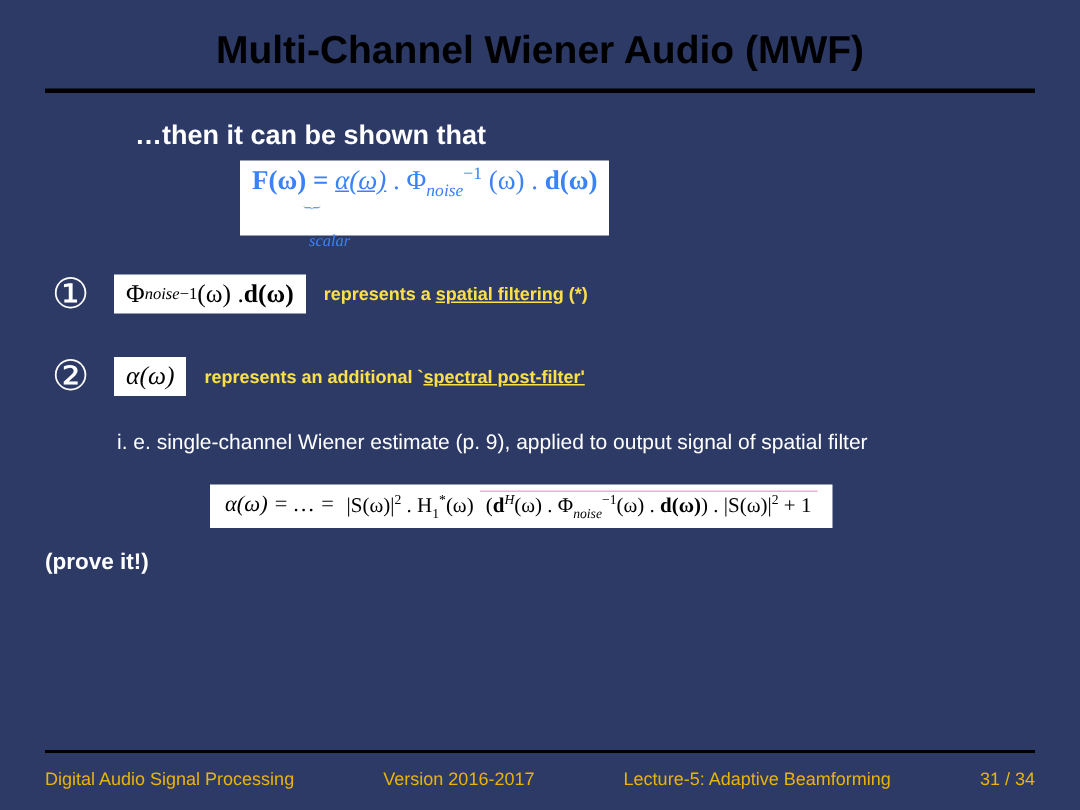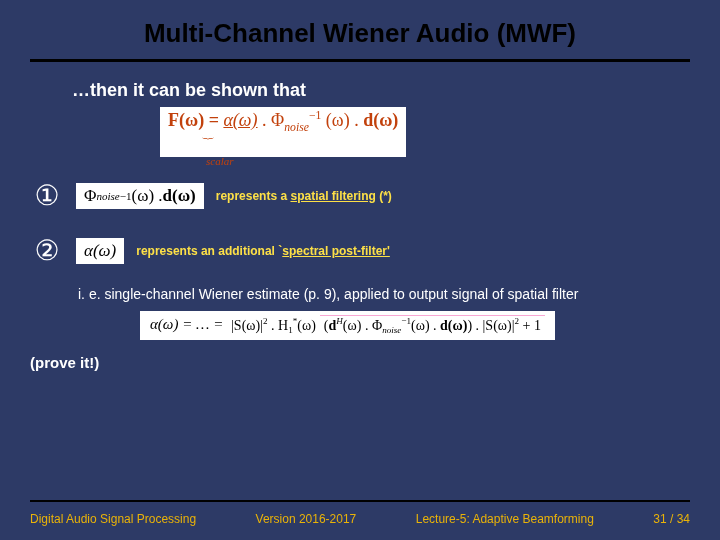"…then it can be shown" .intro { margin-left: 42px -> 60px }
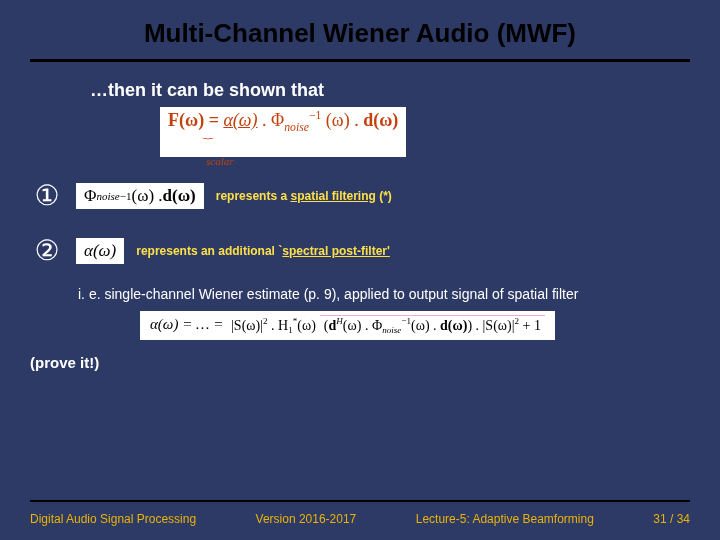"F(ω) = α(ω) . Φnoise−1" .main-eq { color: #c2410c -> #3b82f6 }
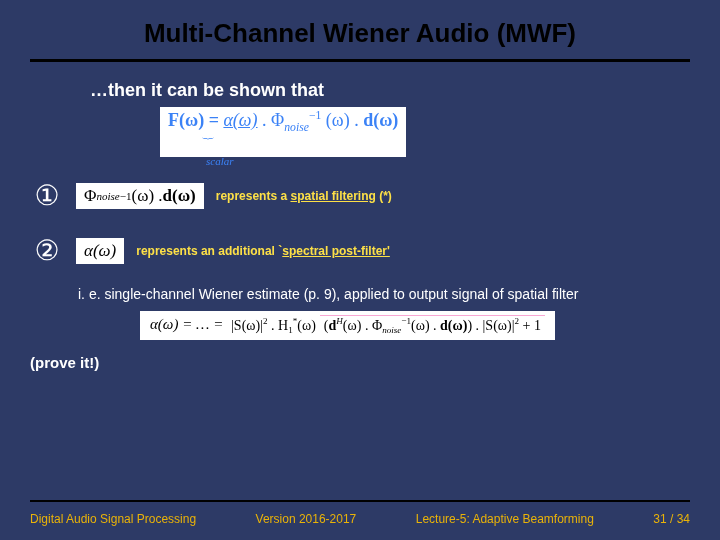"α(ω) = … =" .big-eq { margin-top: 8px -> 20px }
